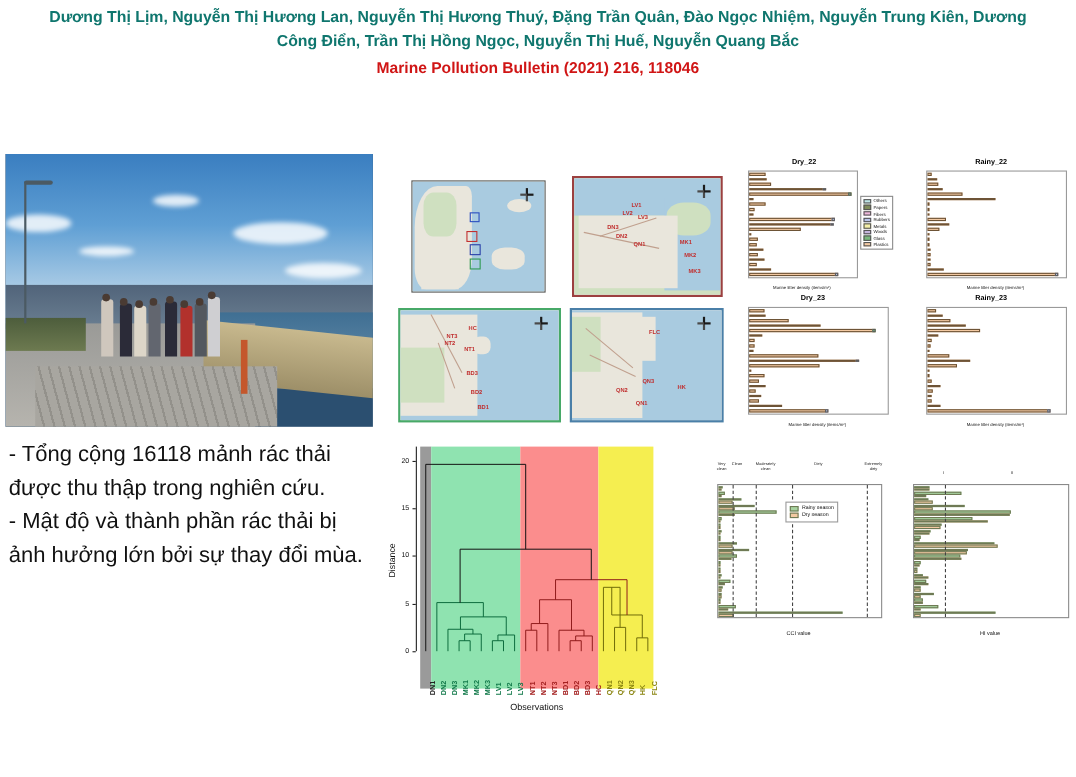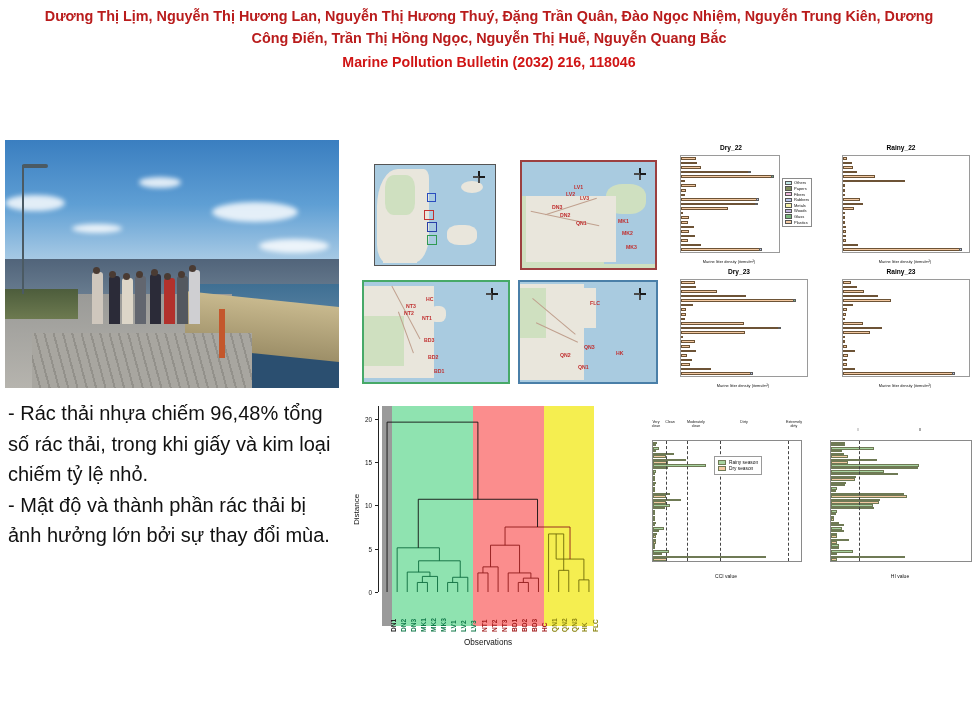"Dương Thị Lịm, Nguyễn Thị" .authors { color: #b91c1c -> #0f766e }
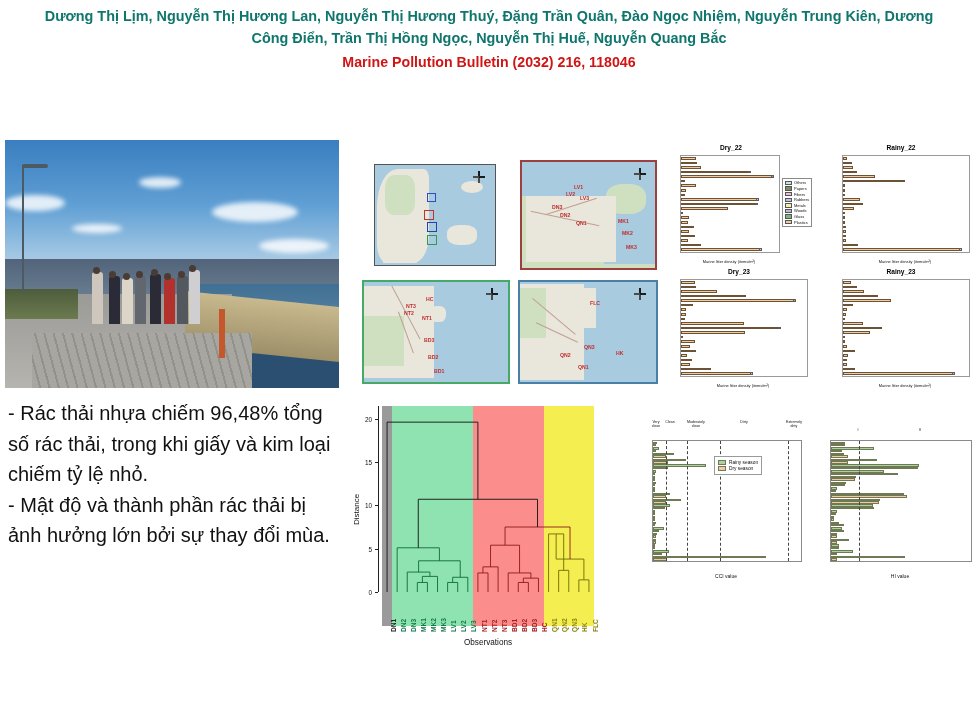"Marine Pollution Bulletin (2032) 216," div.journal { text: 2032 -> 2021 }
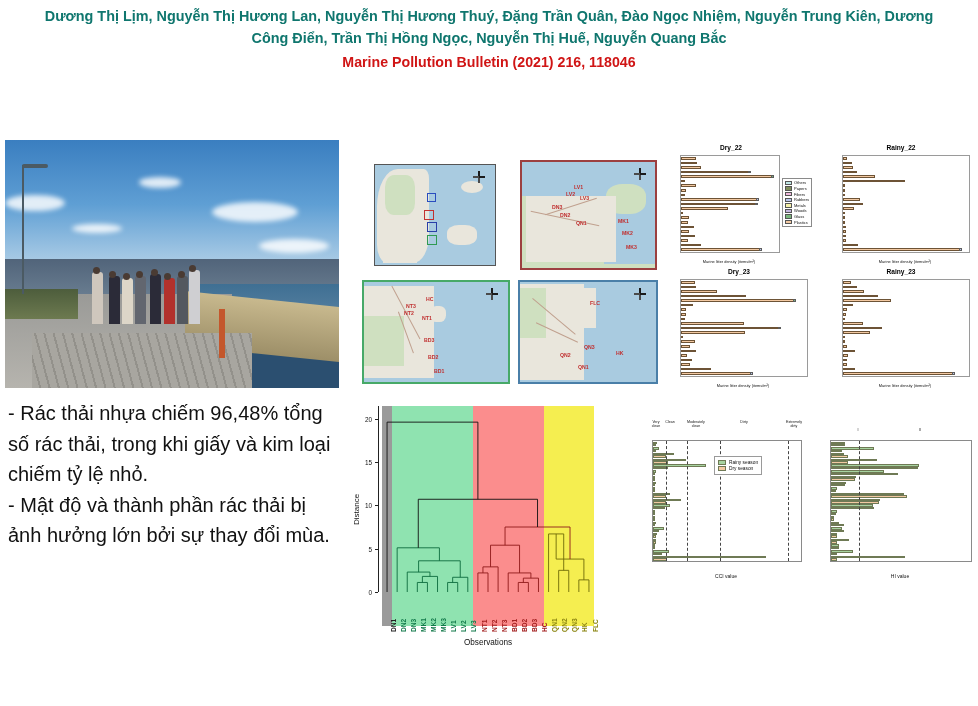"- Tổng cộng 16118 mảnh" p { html: none -> <p>- Tổng cộng 16118 mảnh rác thải được thu thập trong nghiên cứu.</p> }
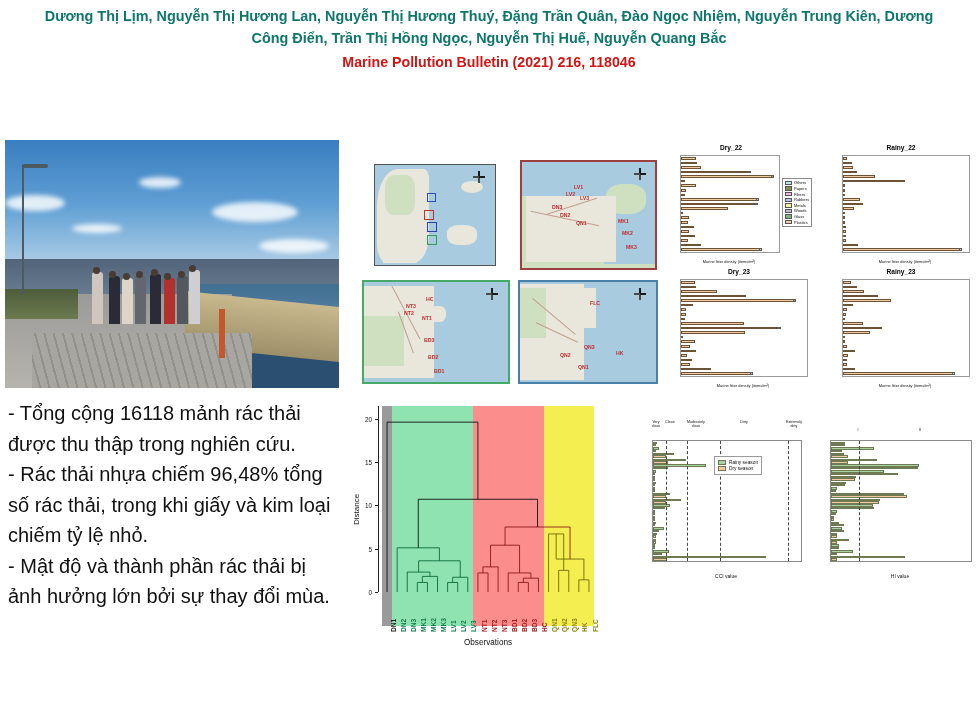"- Rác thải nhựa chiếm" p { html: <p>- Rác thải nhựa chiếm 96,48% tổng số rác thải, trong khi giấy và kim loại chiếm tỷ lệ nhỏ.</p> -> none }
